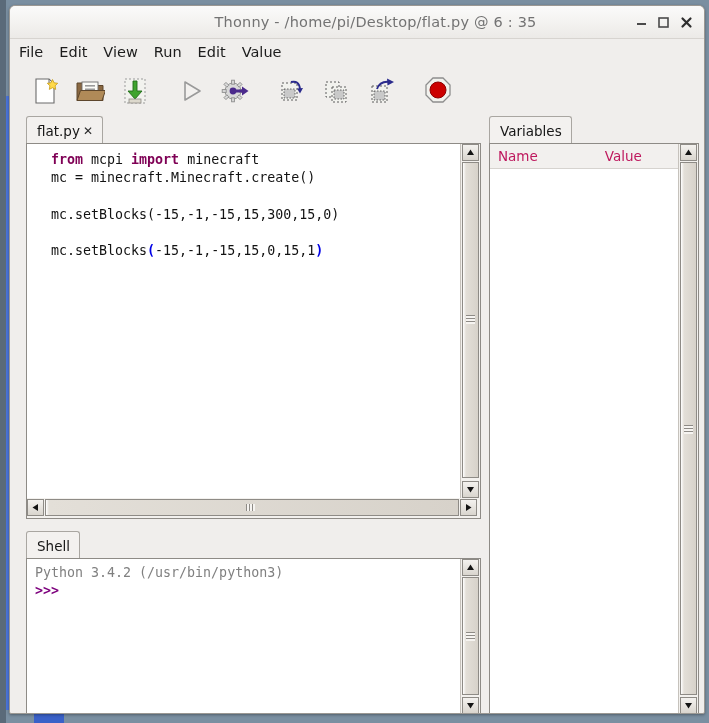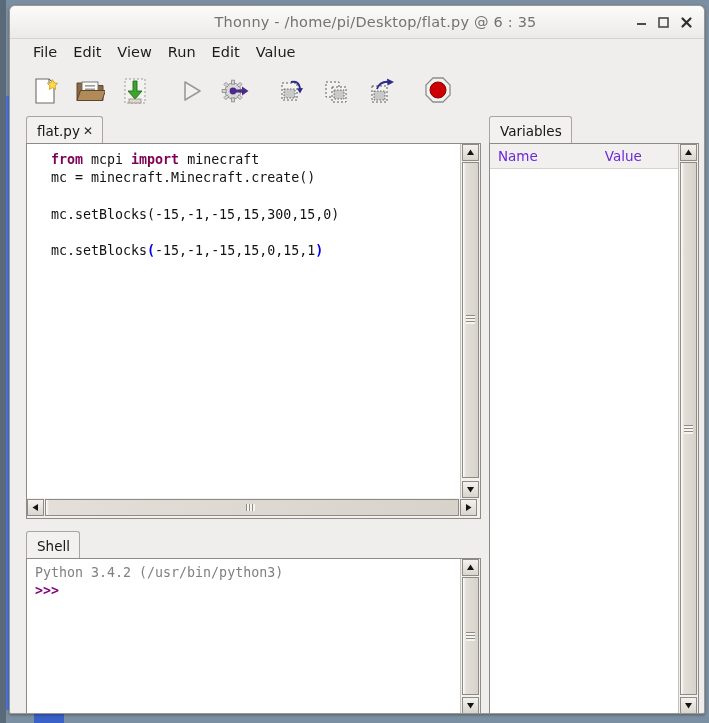"File" #menubar { padding-left: 15px -> 1px }
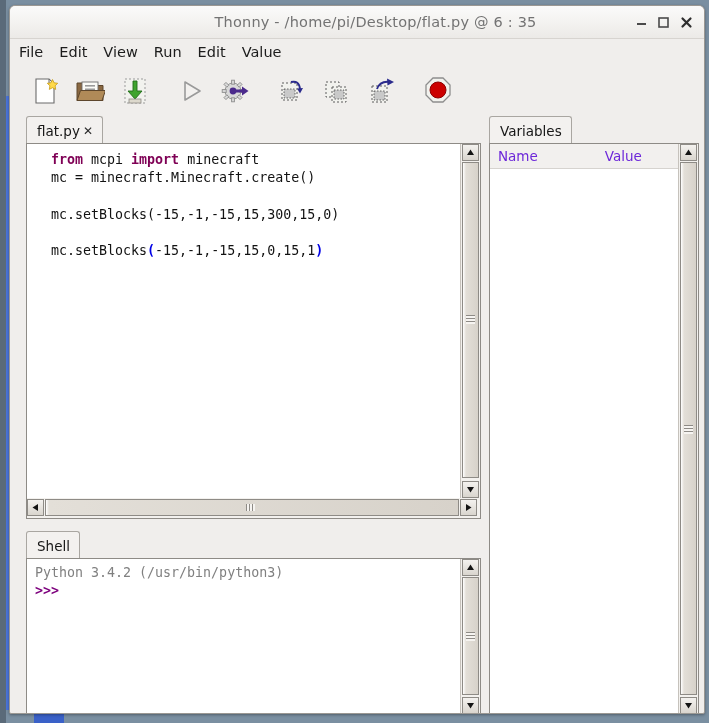"Name" .vcol { color: #6d28d9 -> #be185d }
